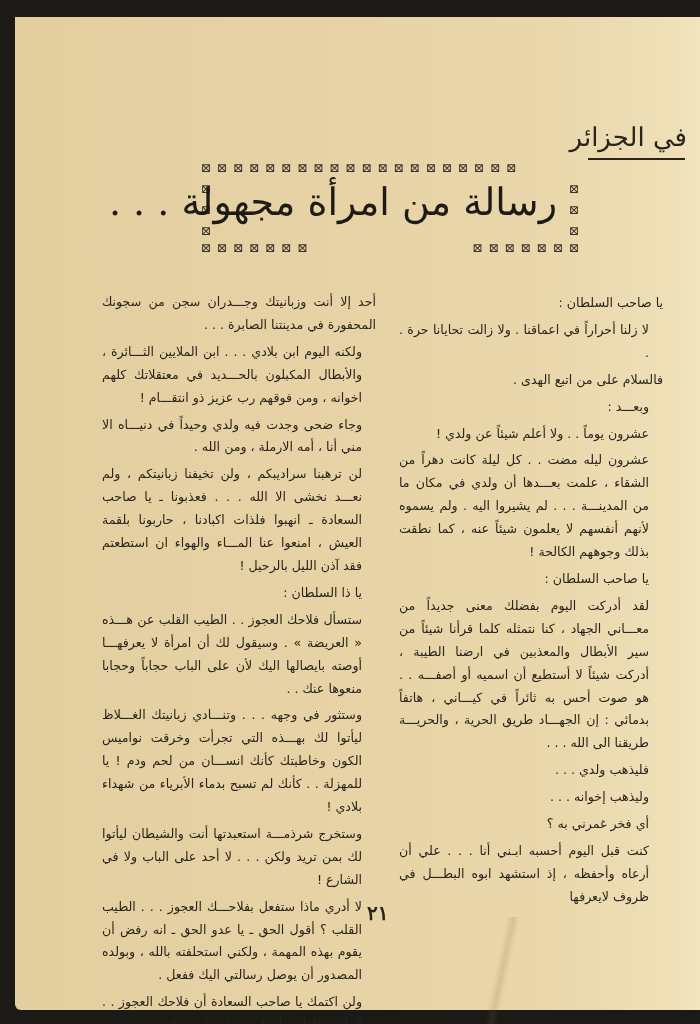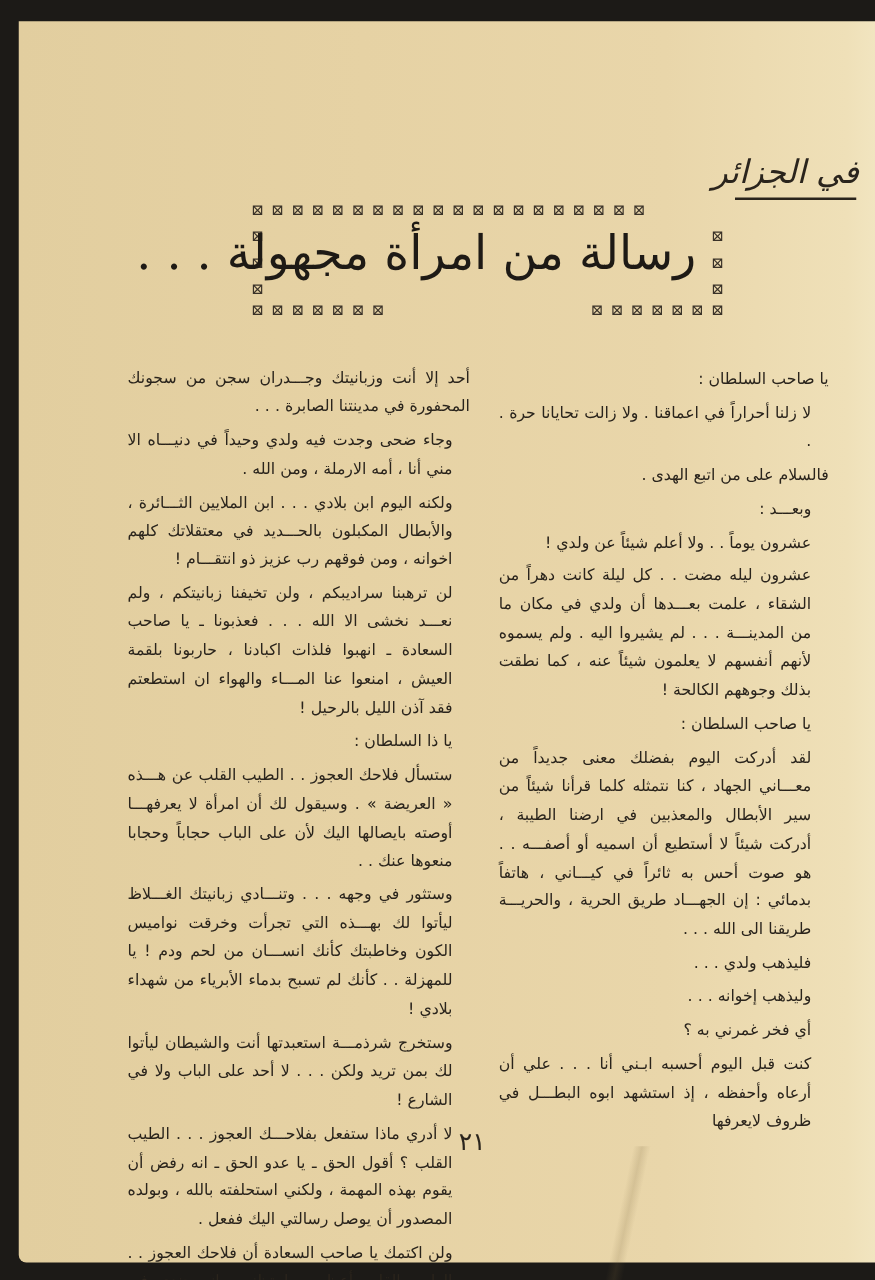"في الجزائر" .section-label { font-style: italic -> none }
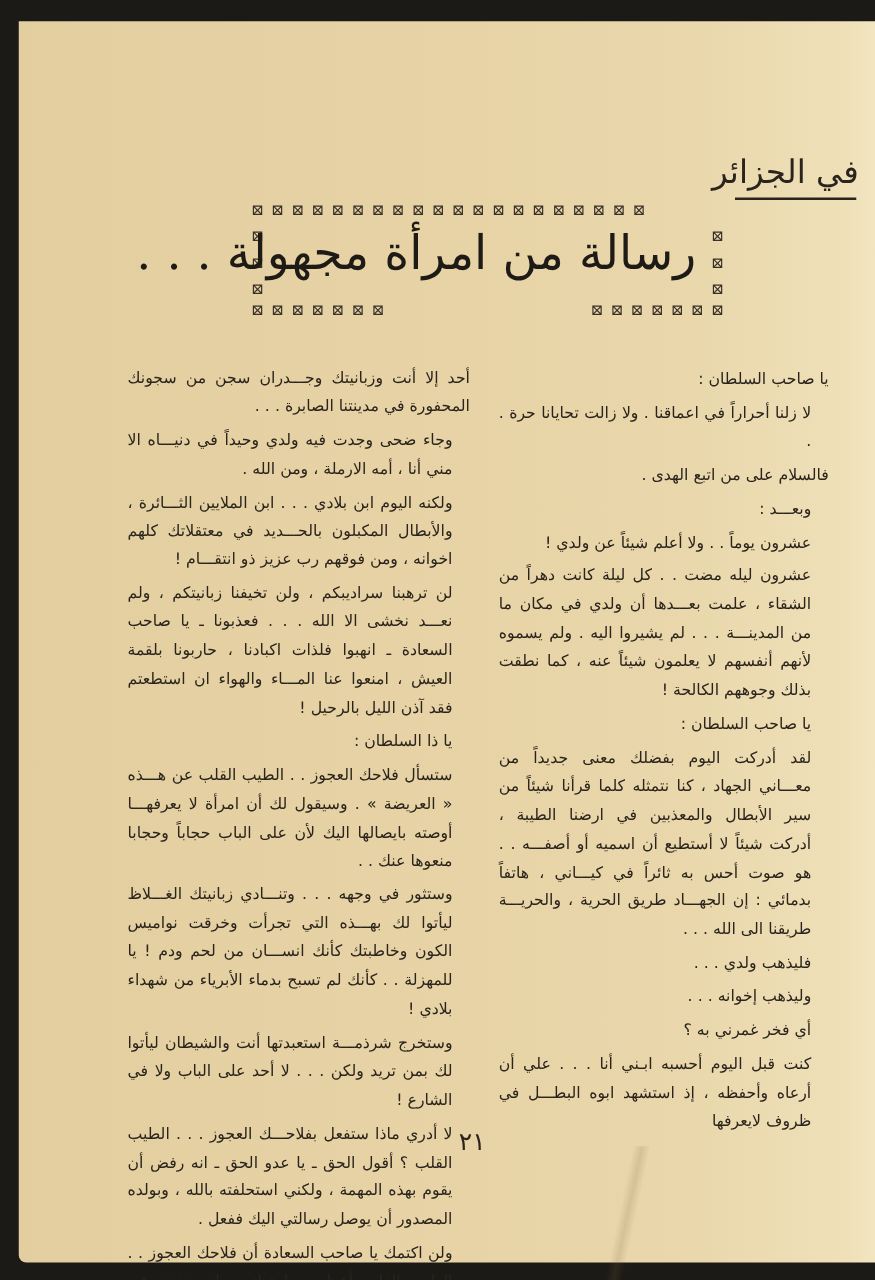"وجاء ضحى وجدت فيه ولدي" p.indent { order: before "ولكنه اليوم ابن بلادي ." -> after "ولكنه اليوم ابن بلادي ." }
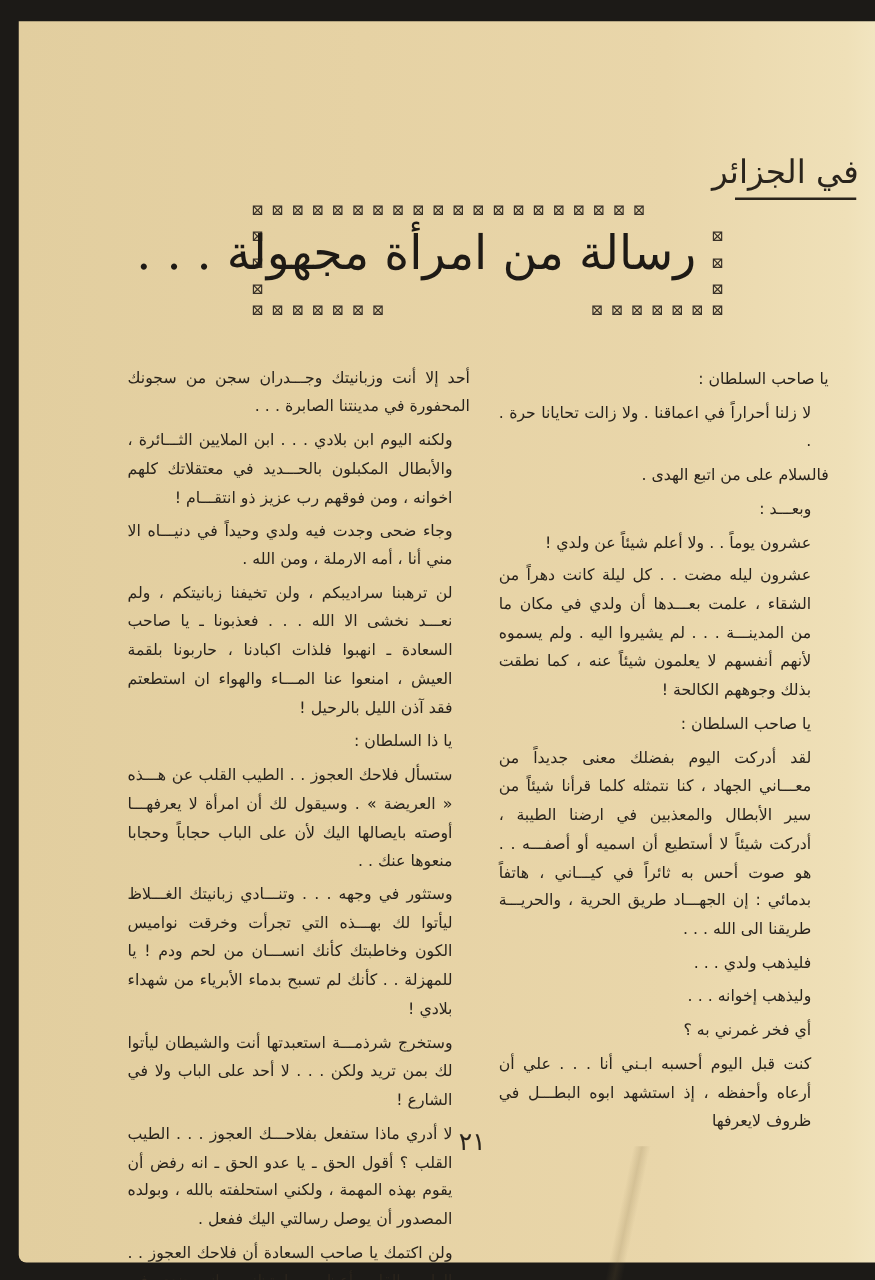"٢١" .page-number { font-weight: normal -> bold }
